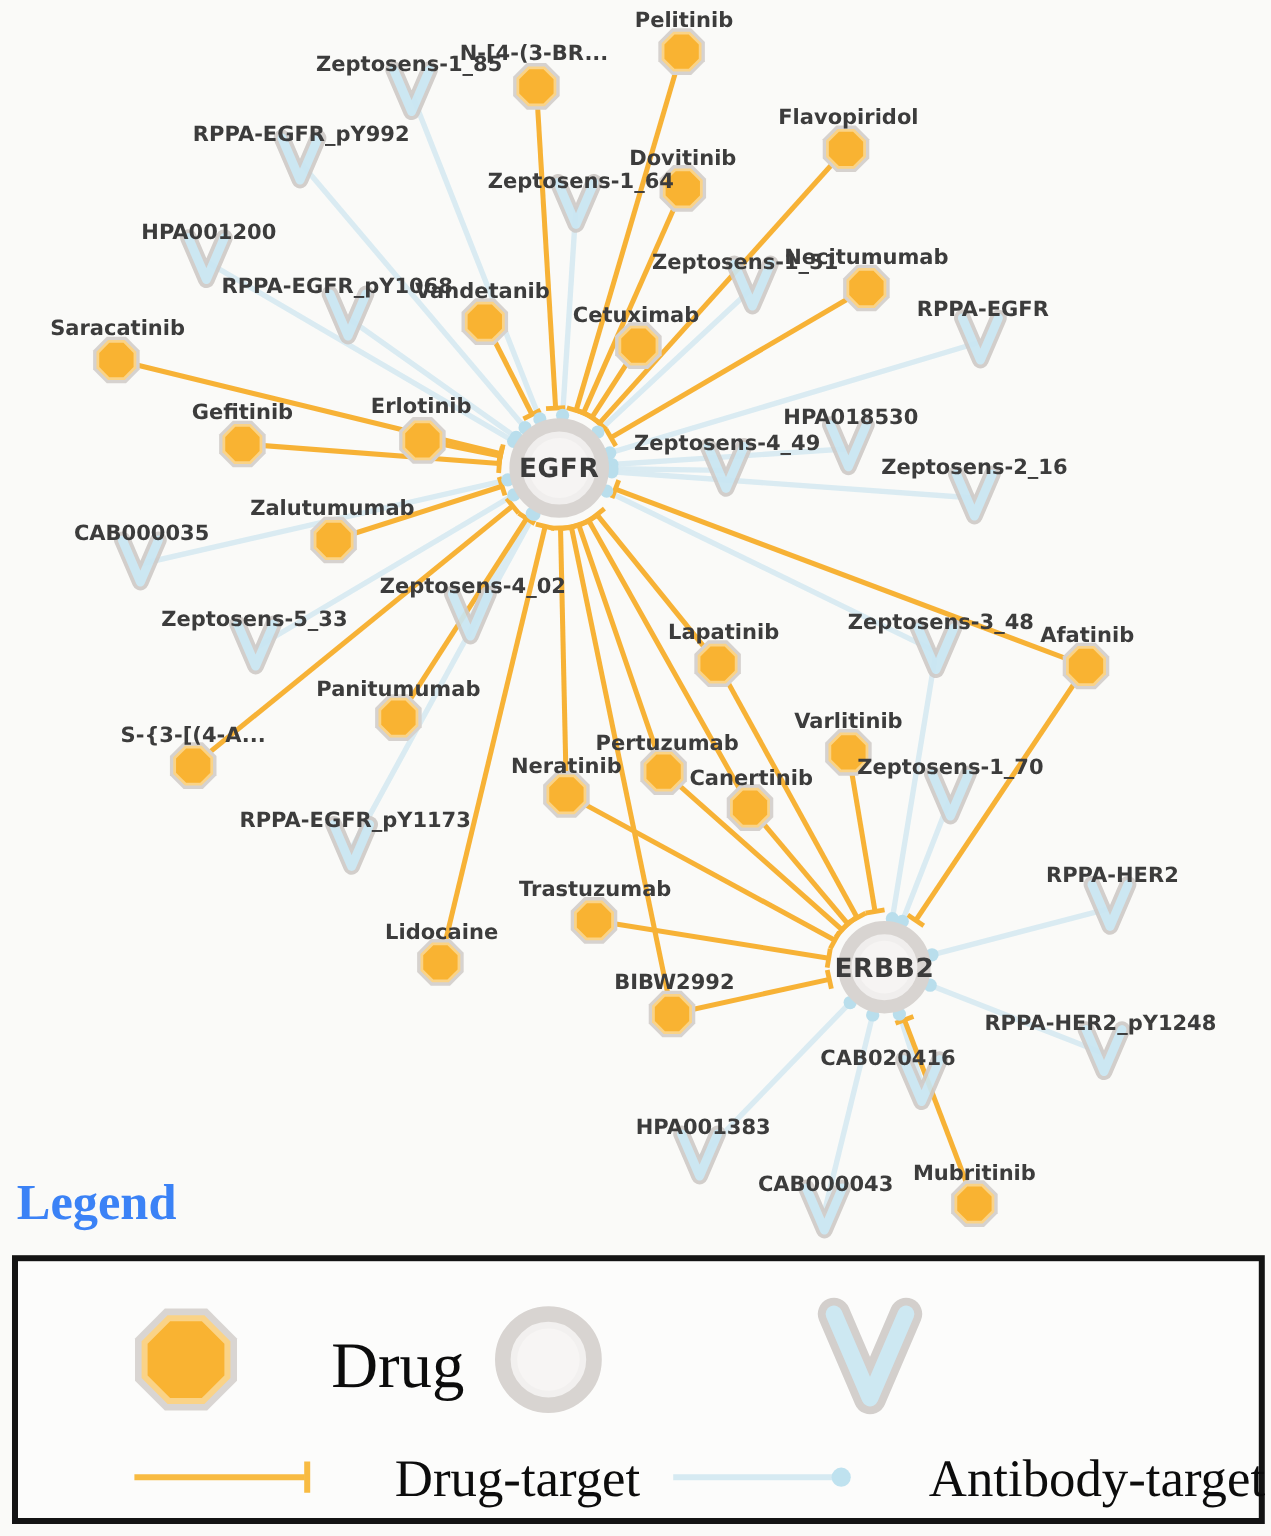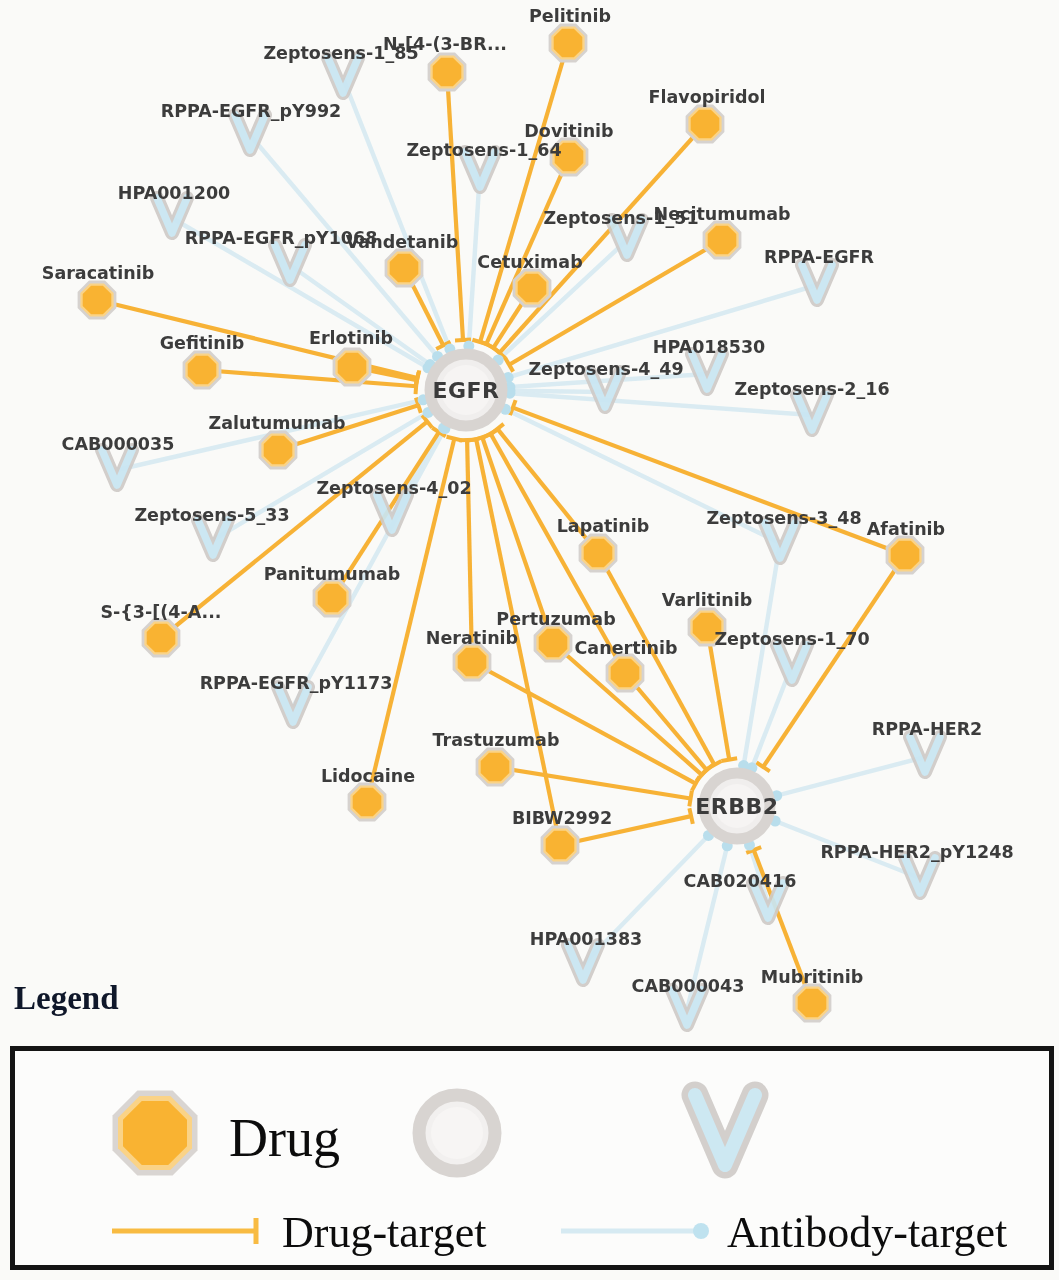"Legend" .legend-title { color: #0f172a -> #3b82f6; font-size: 33px -> 42px }
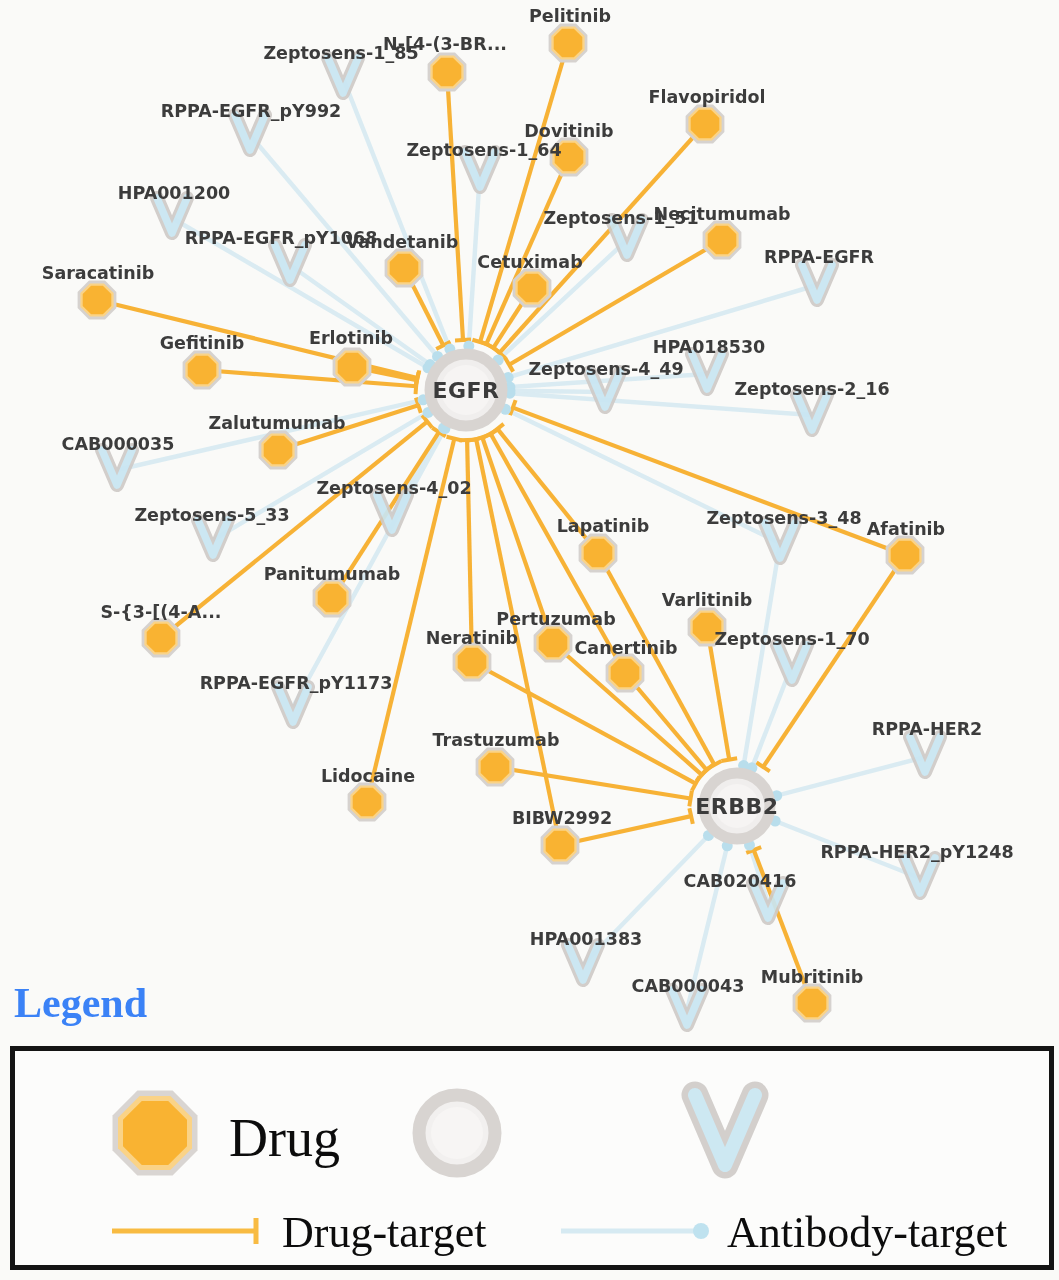"Drug" .lg-label { margin-left: none -> 47px }
